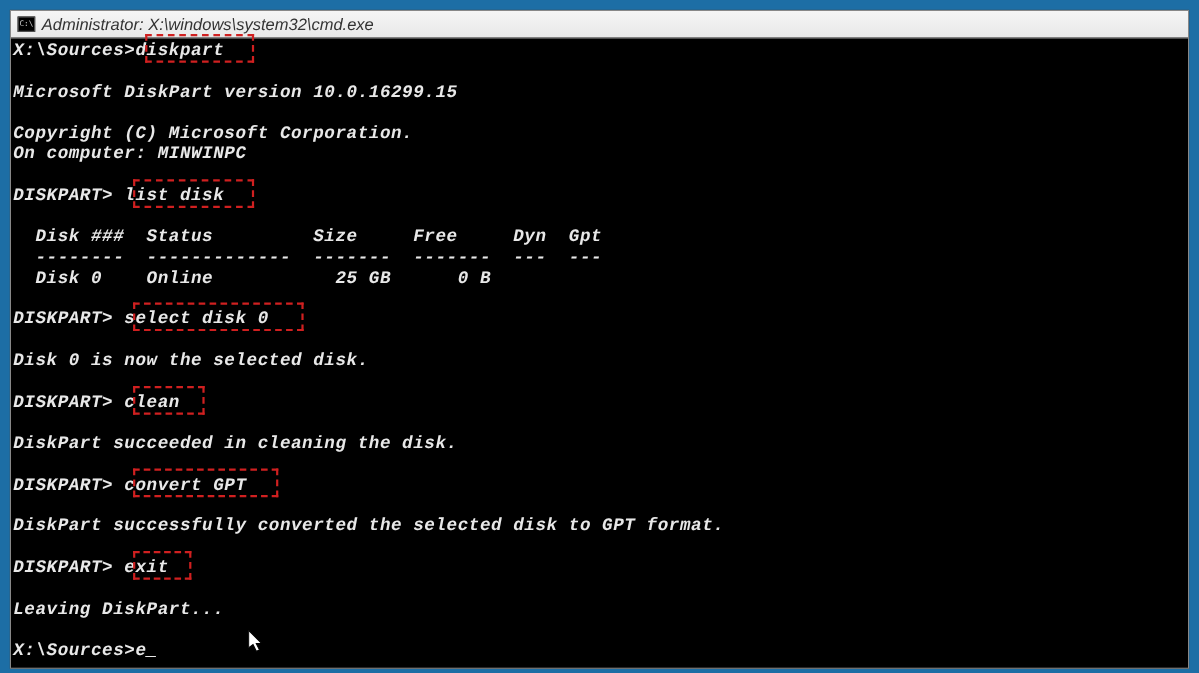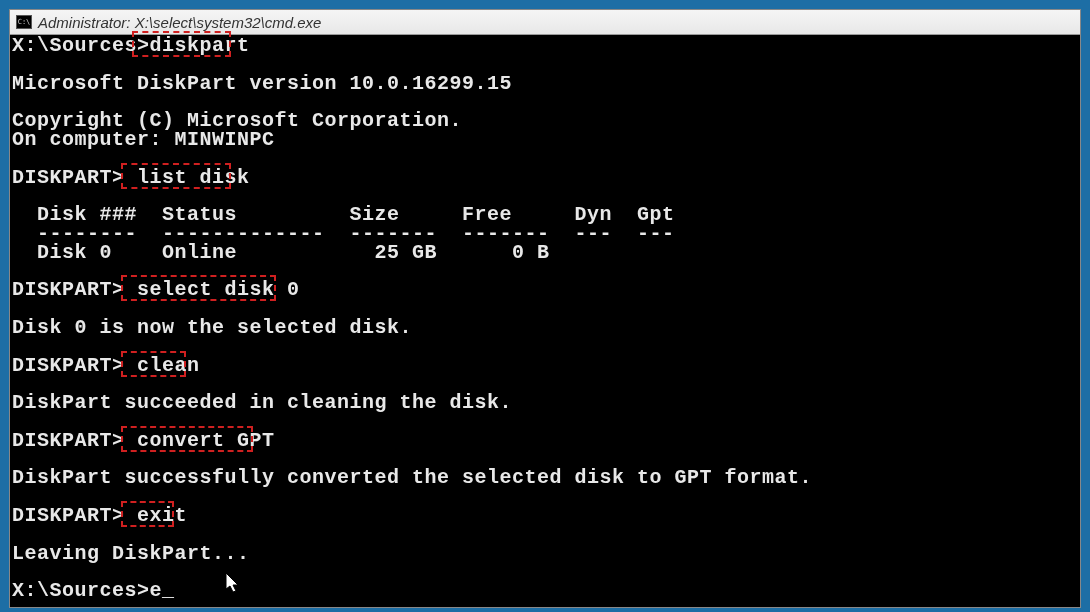"Administrator:" span.titlebar-text { text: select -> windows }
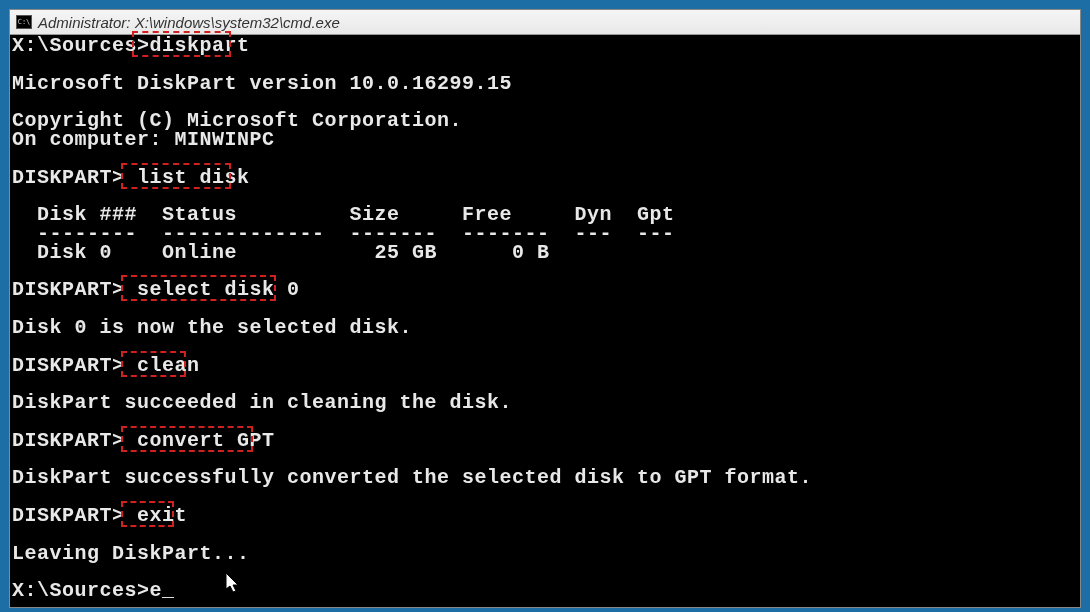"X:\Sources>diskpart" .terminal { font-size: 20px -> 16px; font-style: none -> italic }
